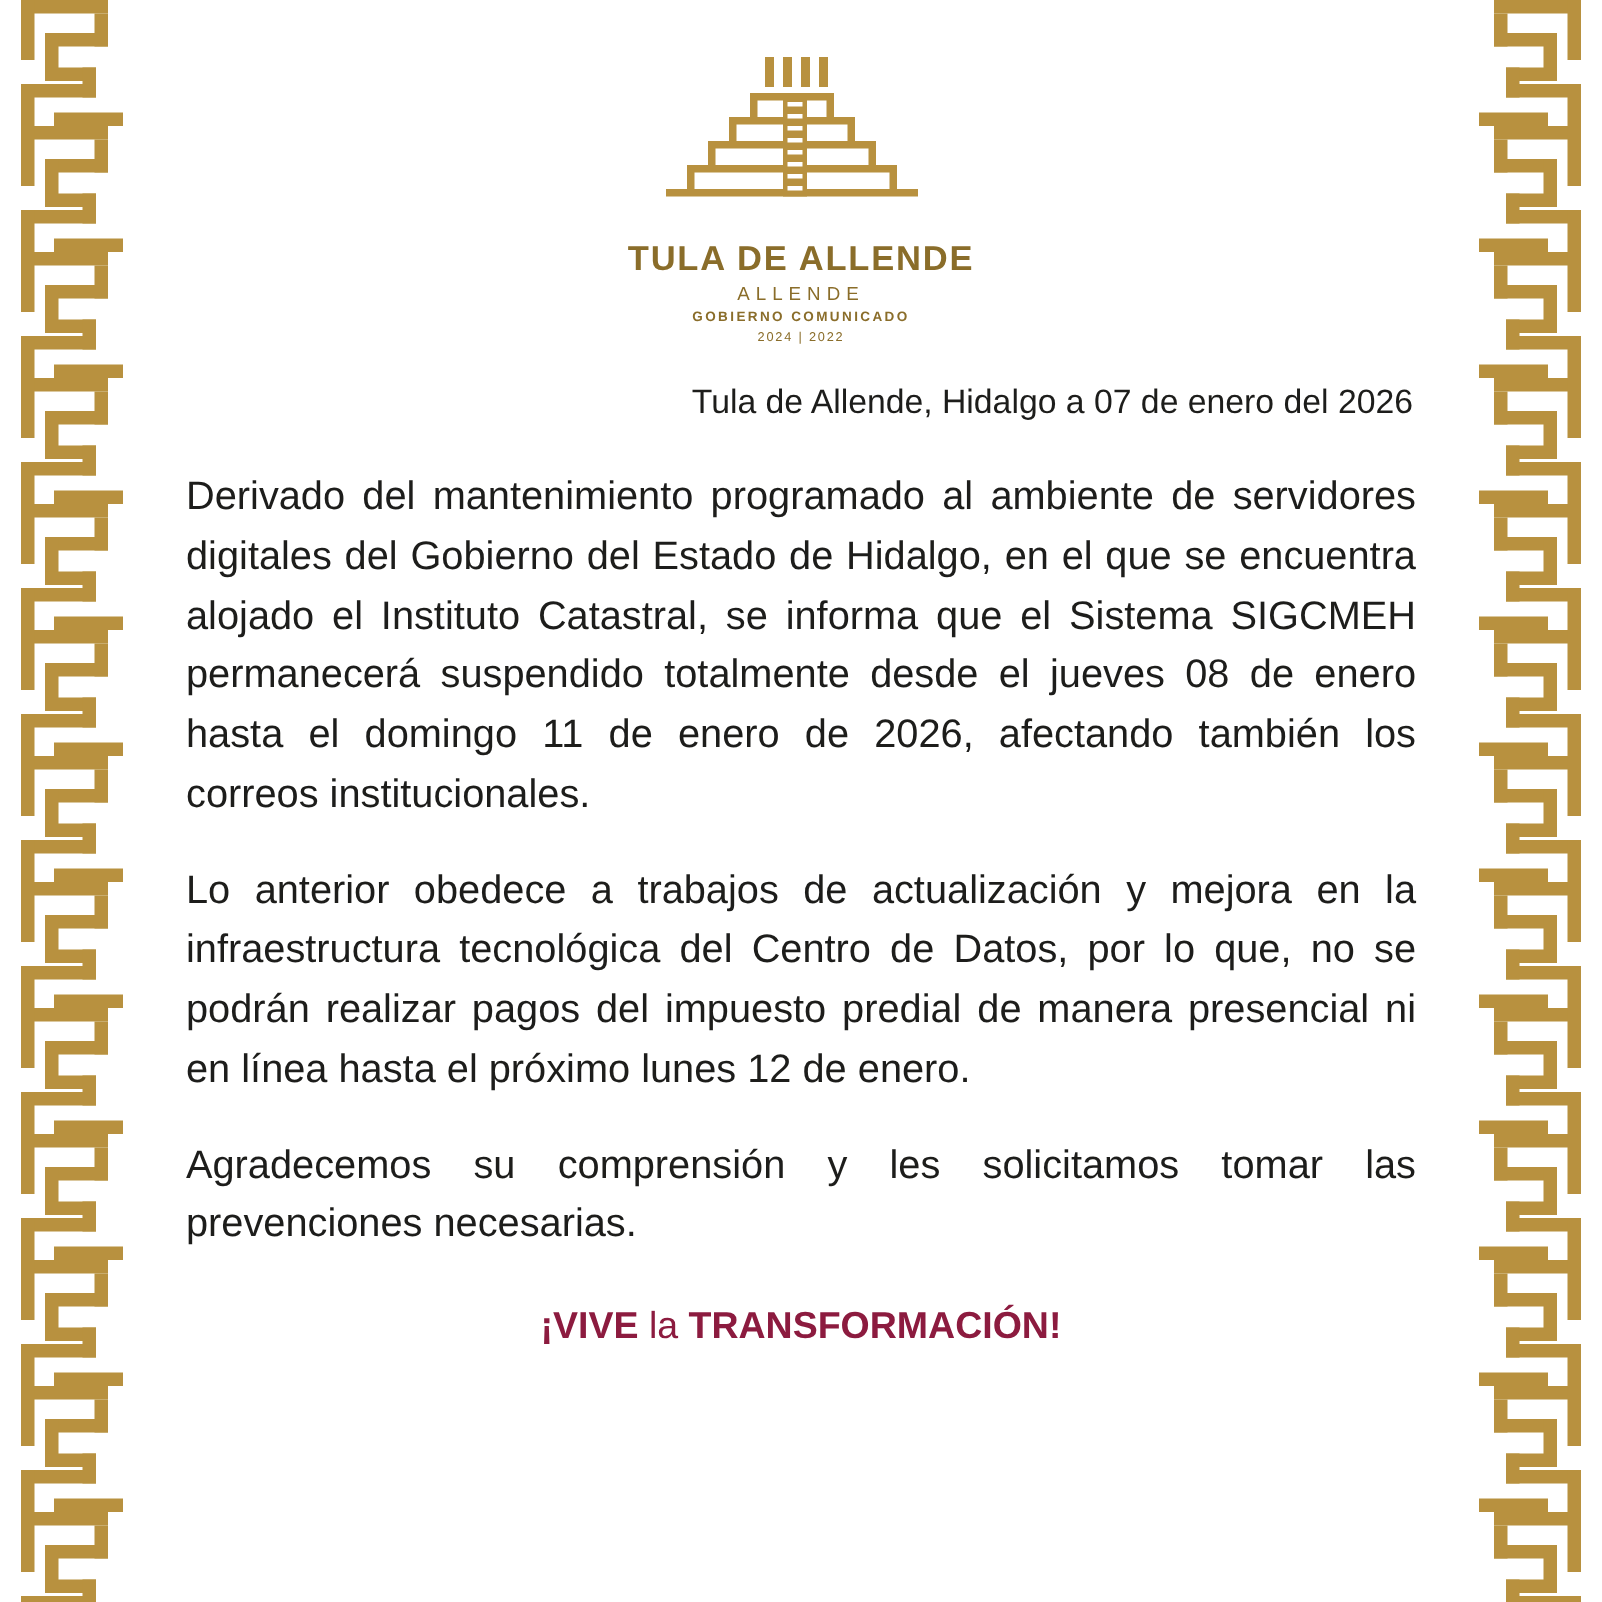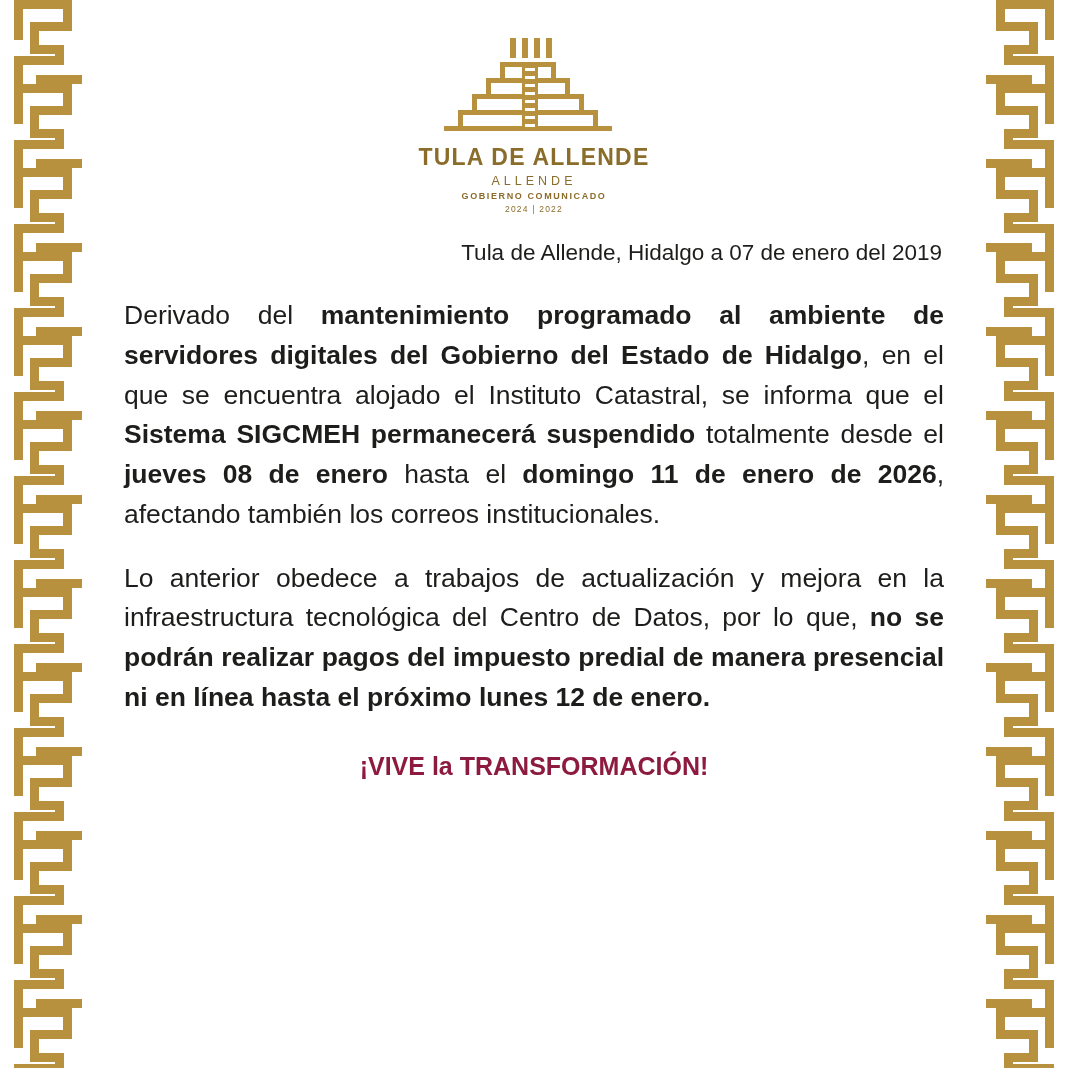"TULA DE ALLENDE" .logo-title { margin-top: 2px -> 17px }
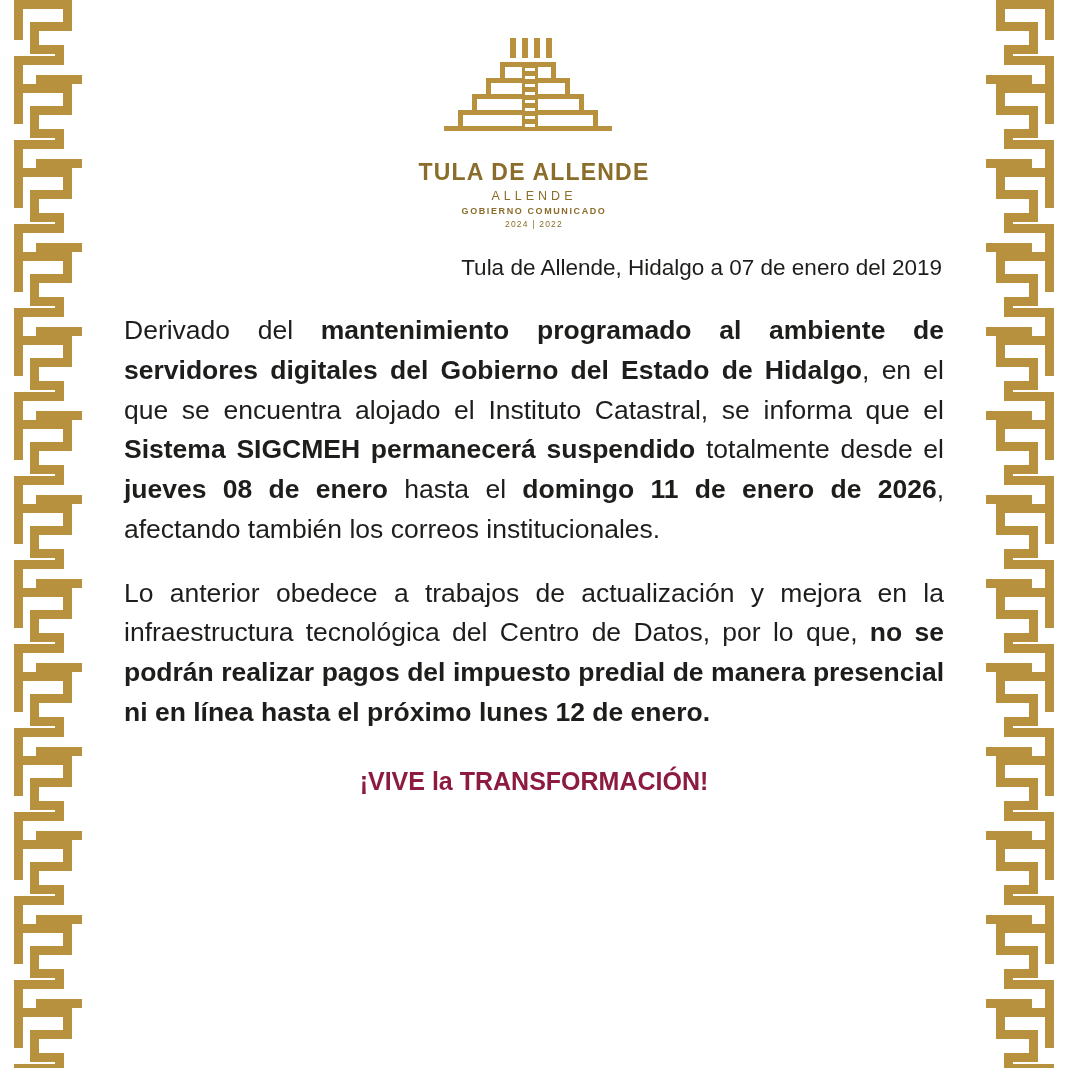"Tula de Allende, Hidalgo a" div.date-line { text: 2019 -> 2026 }
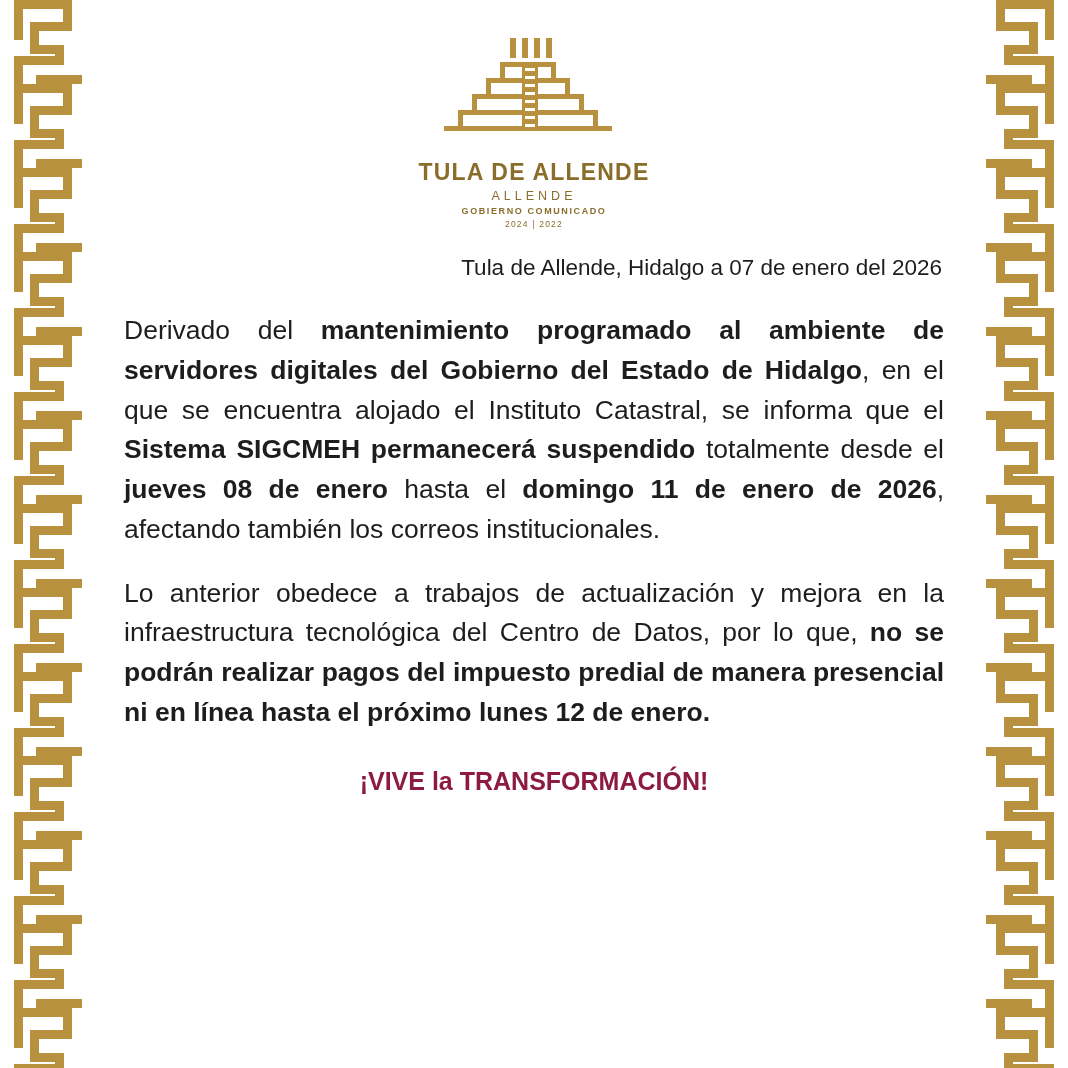"mantenimiento programado al ambiente de" .body-copy b { font-weight: bold -> normal }
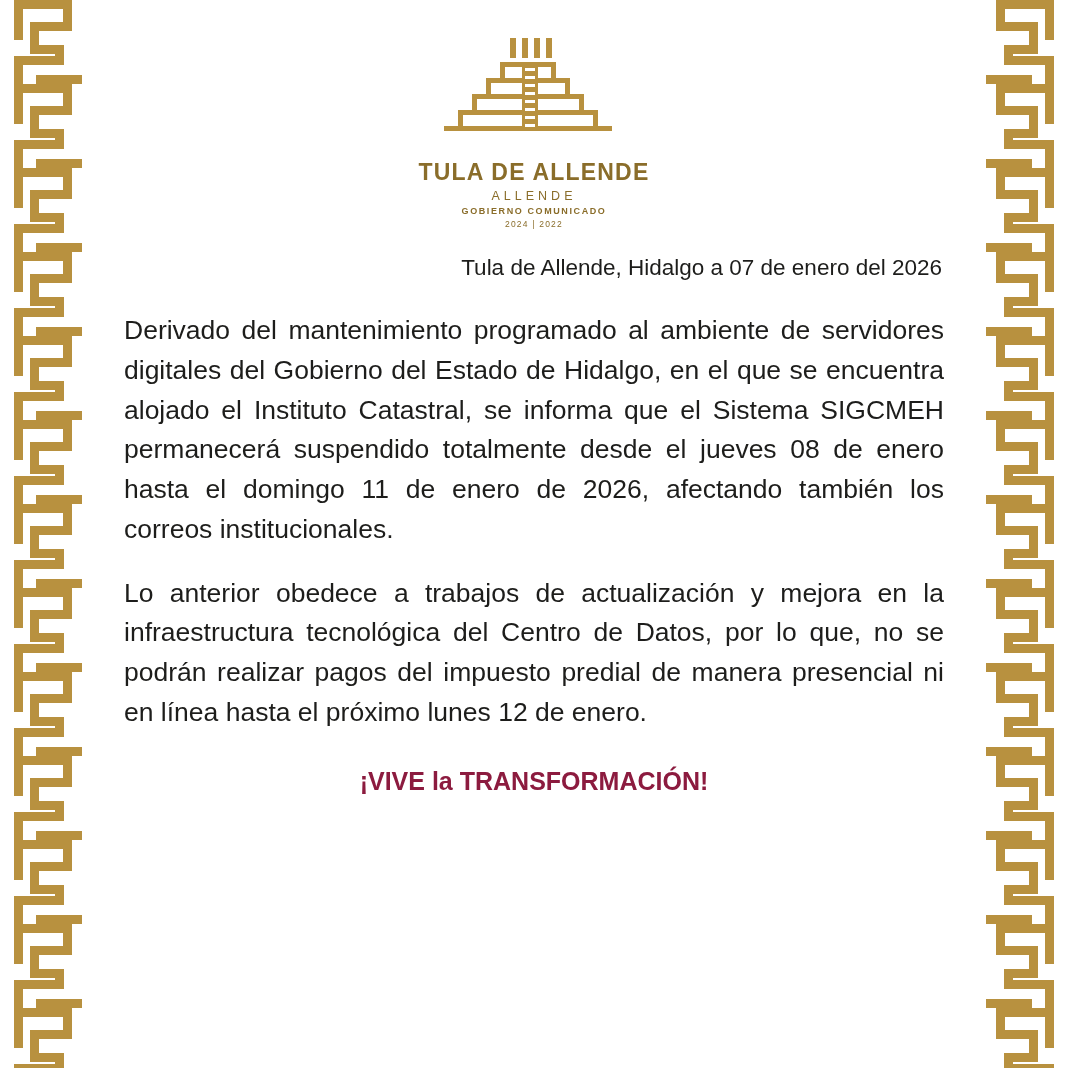"Agradecemos su comprensión y les" p { html: none -> <p><span>Agradecemos su comprensión y les solicitamos tomar las prevenciones necesarias.</span></p> }
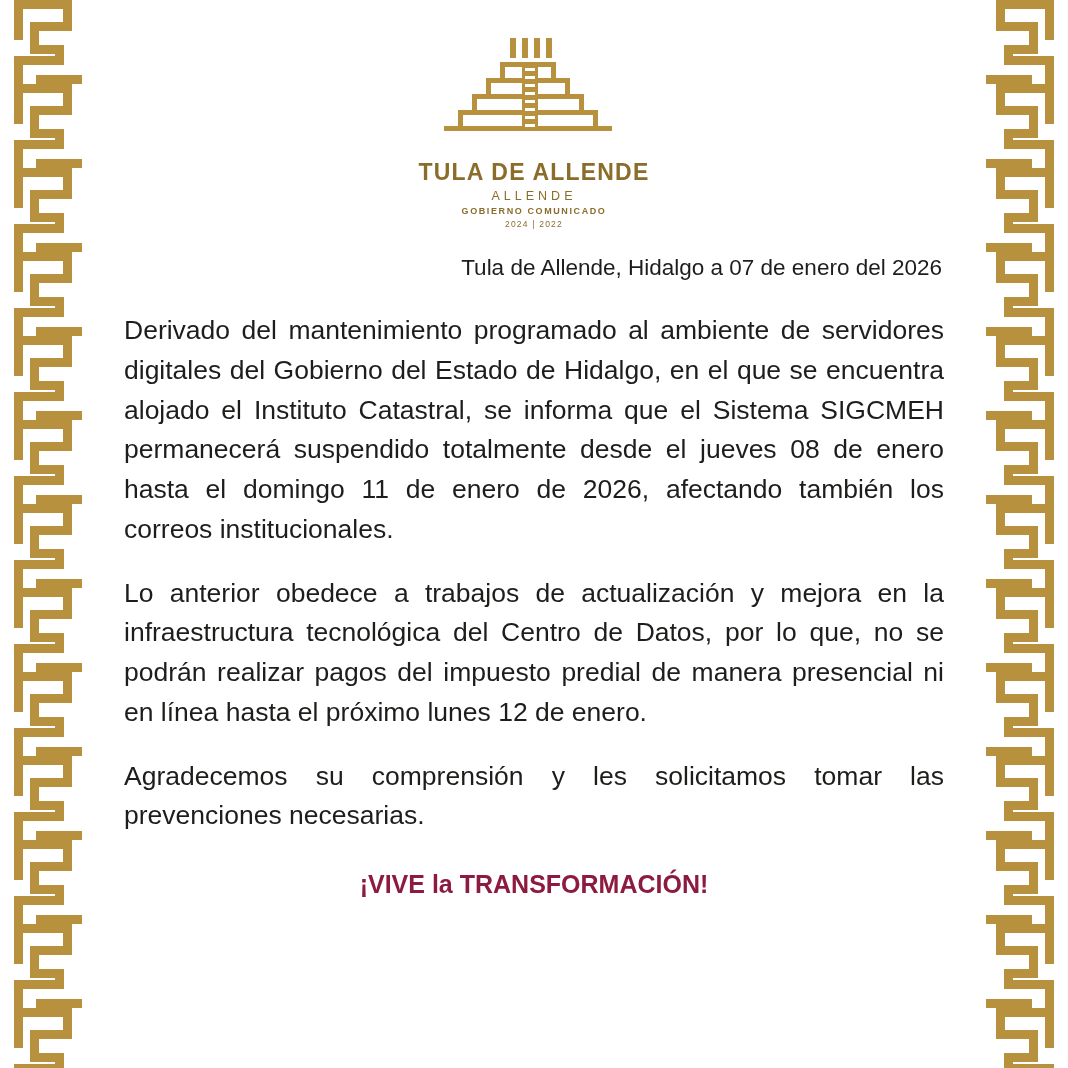"la" .slogan .light { font-weight: bold -> normal }
